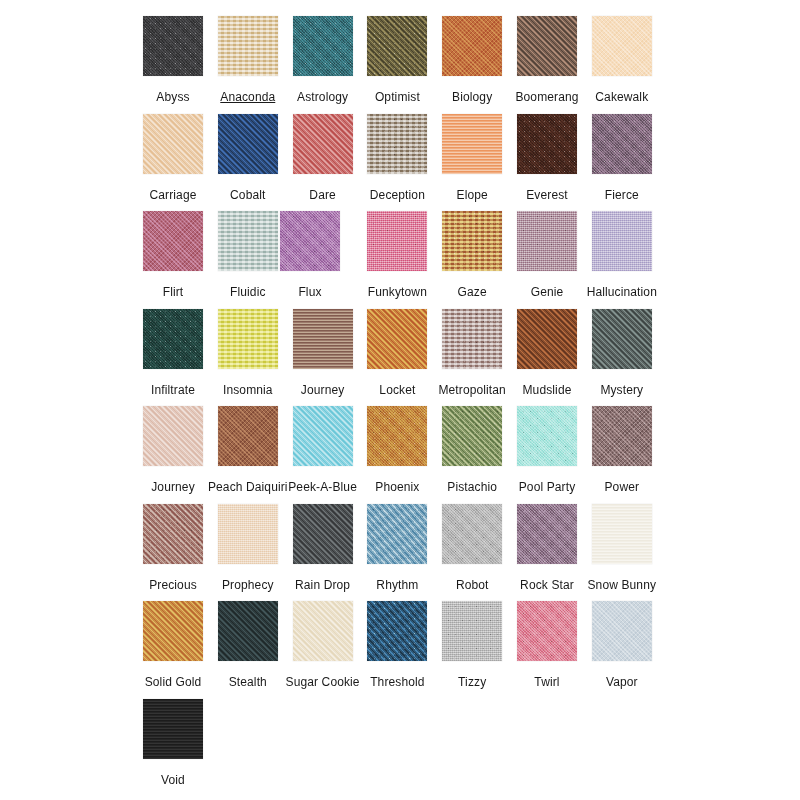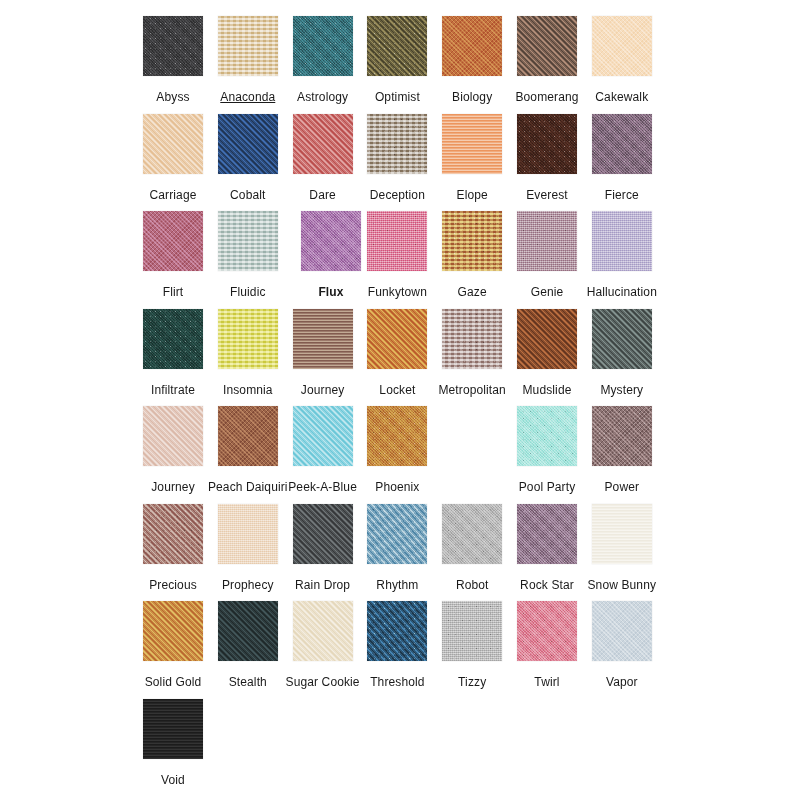"Flux" div.swatch-cell { font-weight: bold -> none; left: 279px -> 258px }
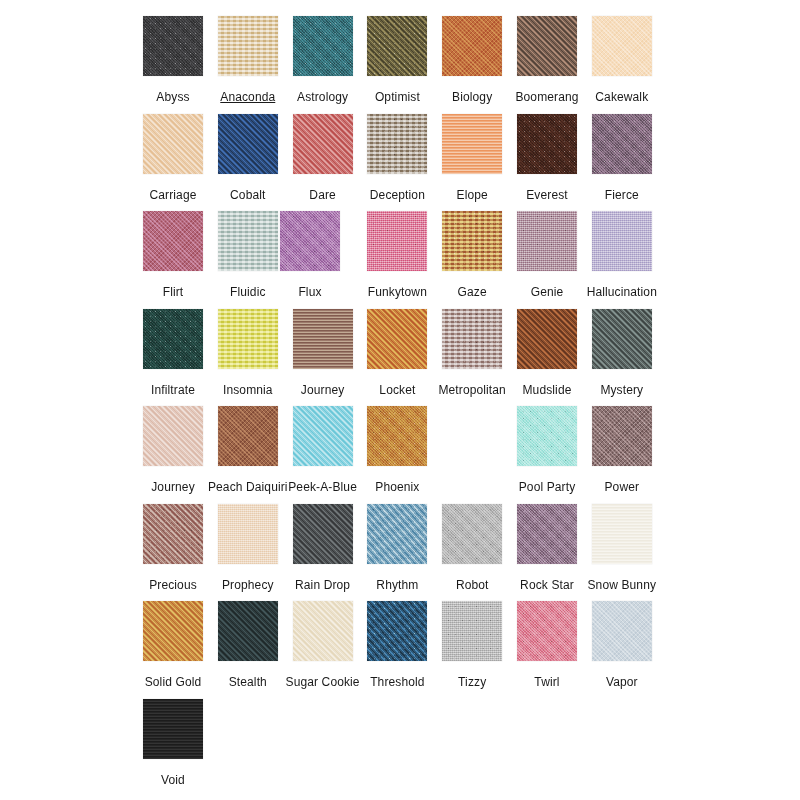"Pistachio" div.swatch-cell { html: none -> <div> <div> <div></div> <div></div> </div> <div>Pistachio</div> </div> }
